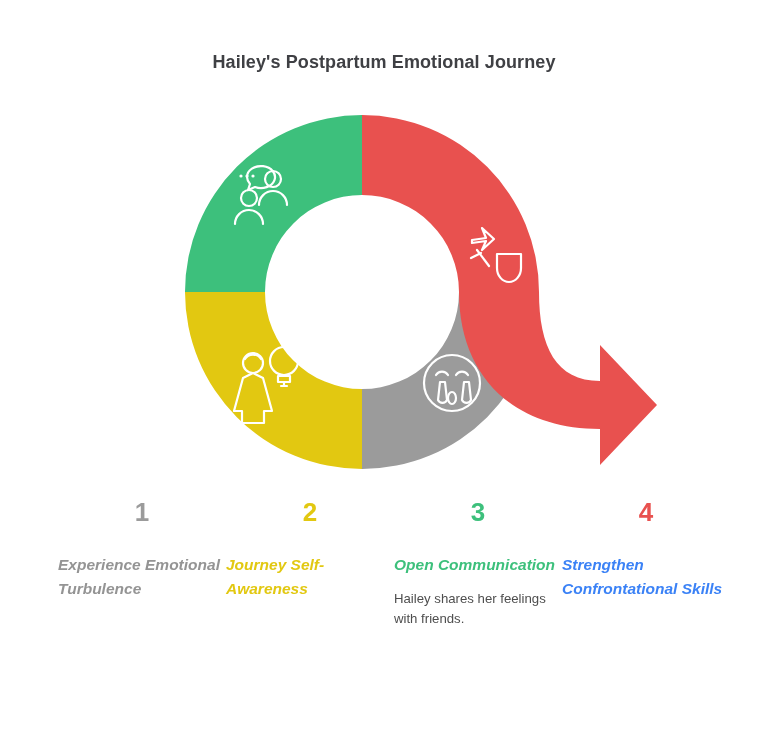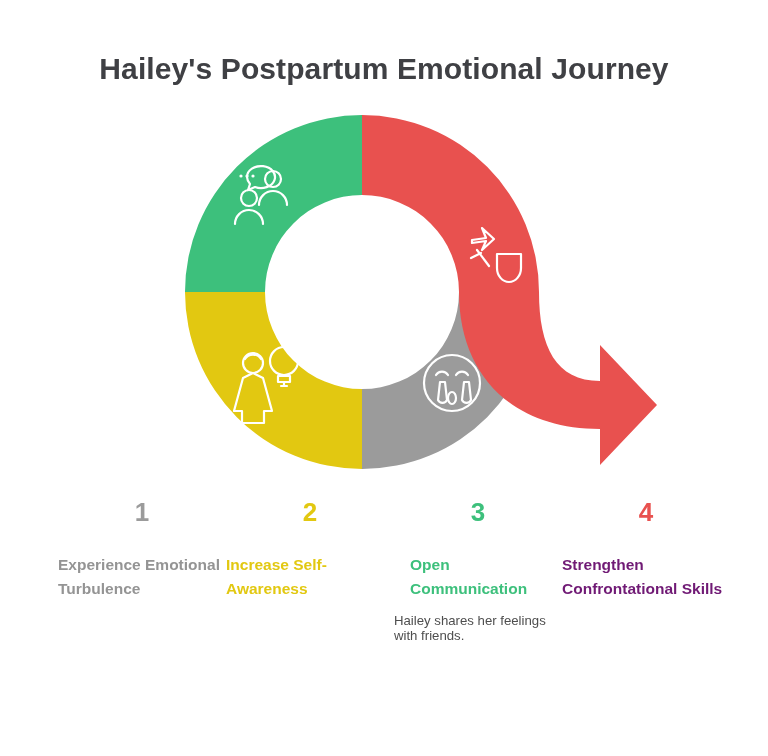"Hailey's Postpartum Emotional Journey" .title { font-size: 30px -> 18px }
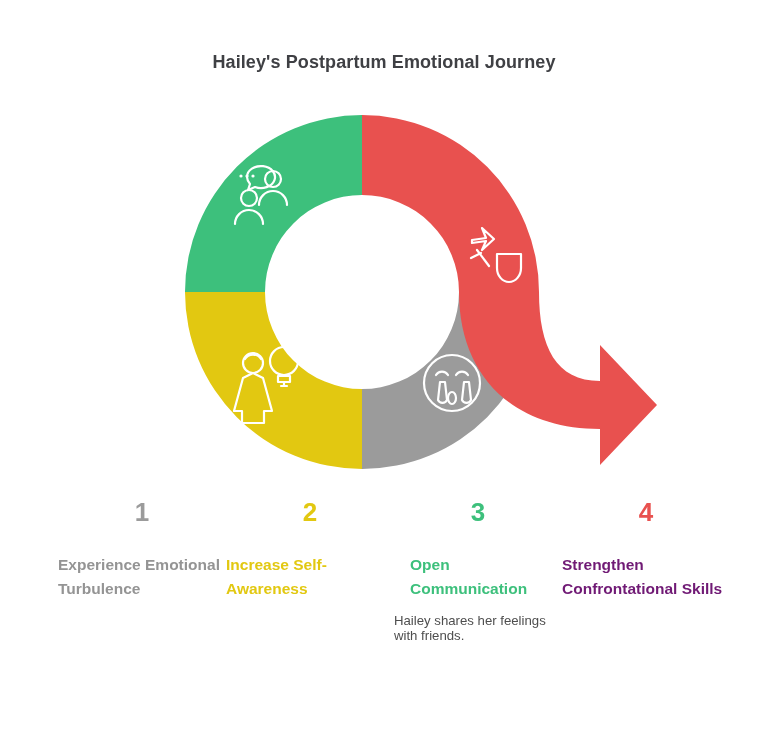"Experience Emotional Turbulence" .step-heading { font-style: none -> italic }
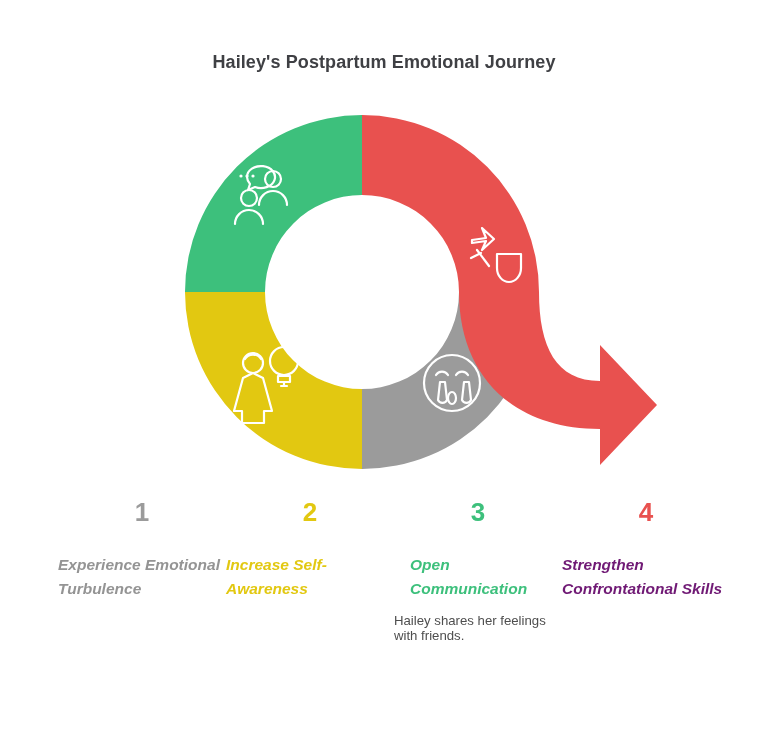"Increase Self-Awareness" div.step-heading { text: Increase -> Journey }
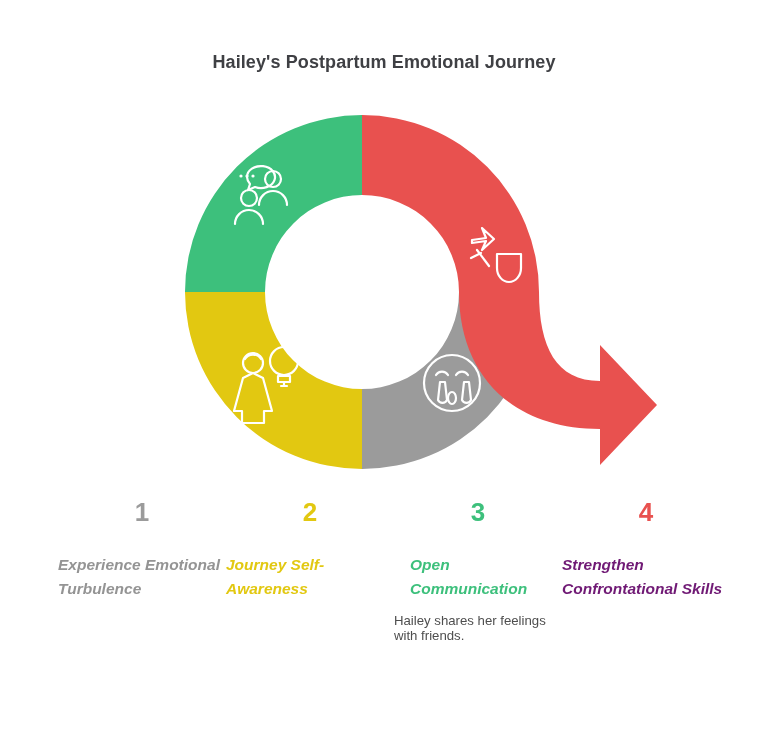"Open Communication" .step-3 .step-heading { margin-left: 16px -> none }
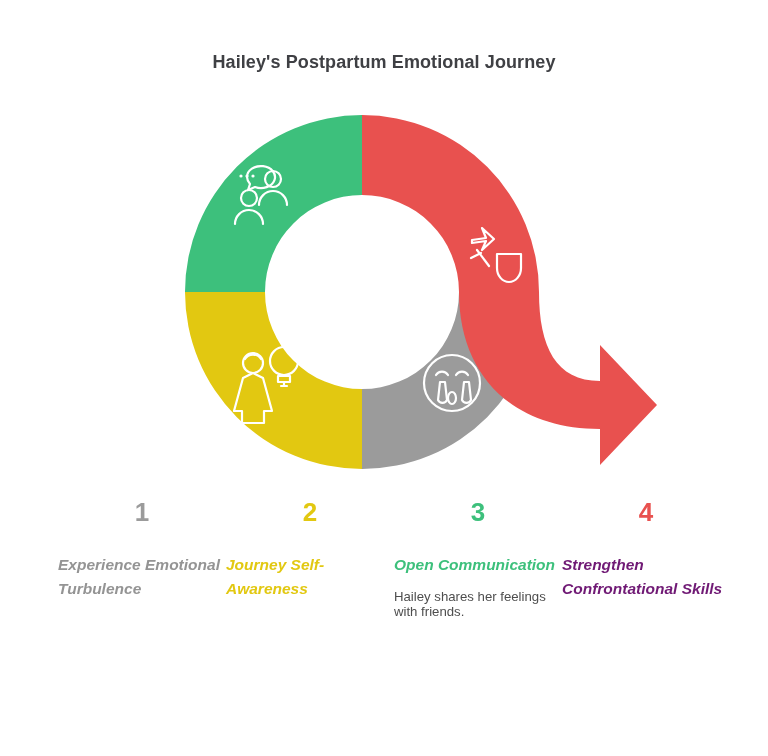"Strengthen Confrontational Skills" .step-4 .step-heading { color: #701a75 -> #3b82f6 }
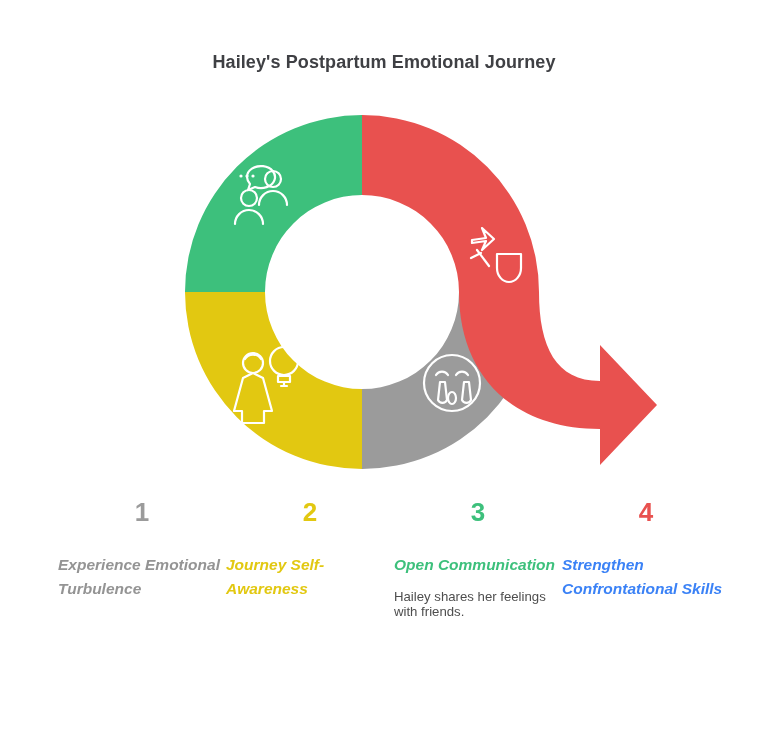"Hailey shares her feelings with" .step-desc { line-height: 15px -> 20px }
